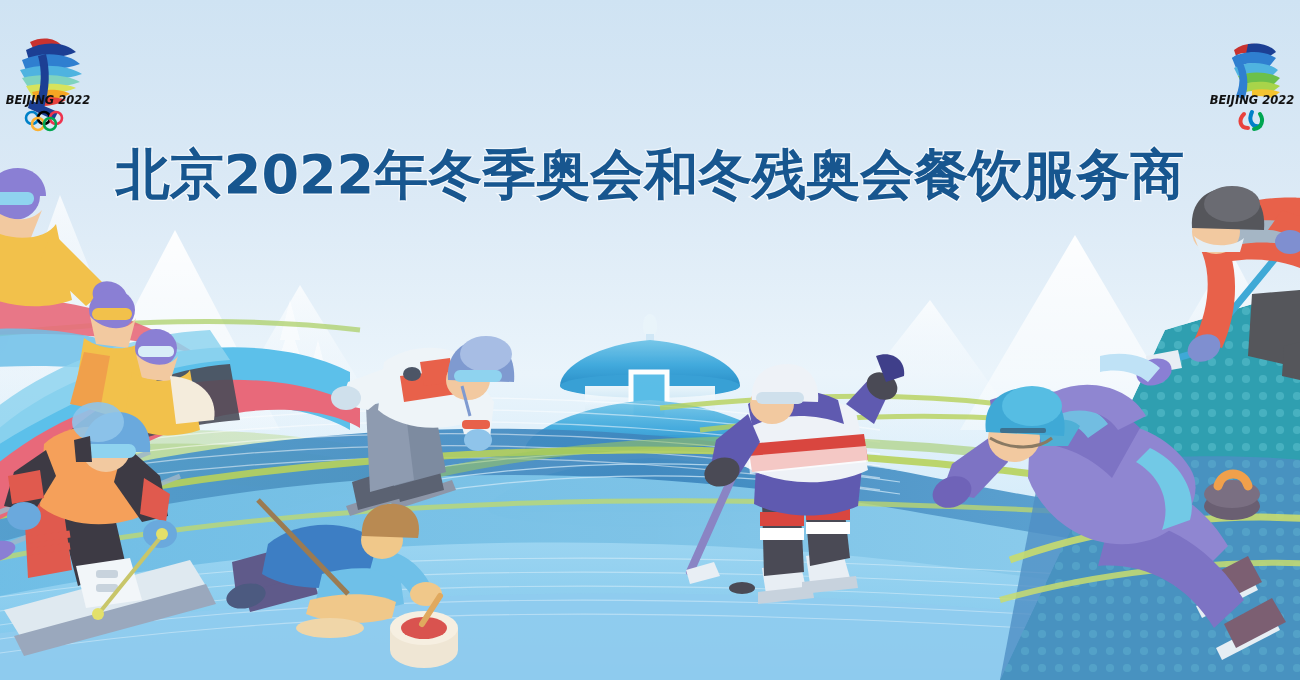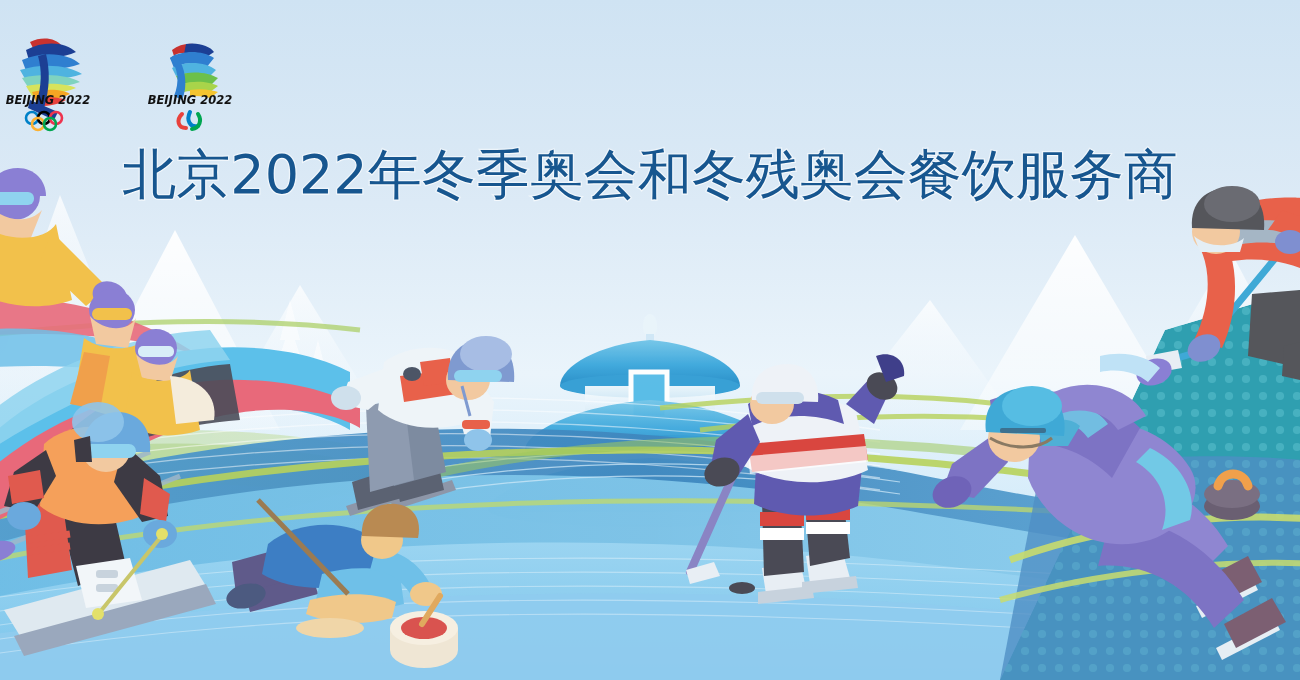"BEIJING 2022" .emblems { justify-content: flex-start -> space-between }
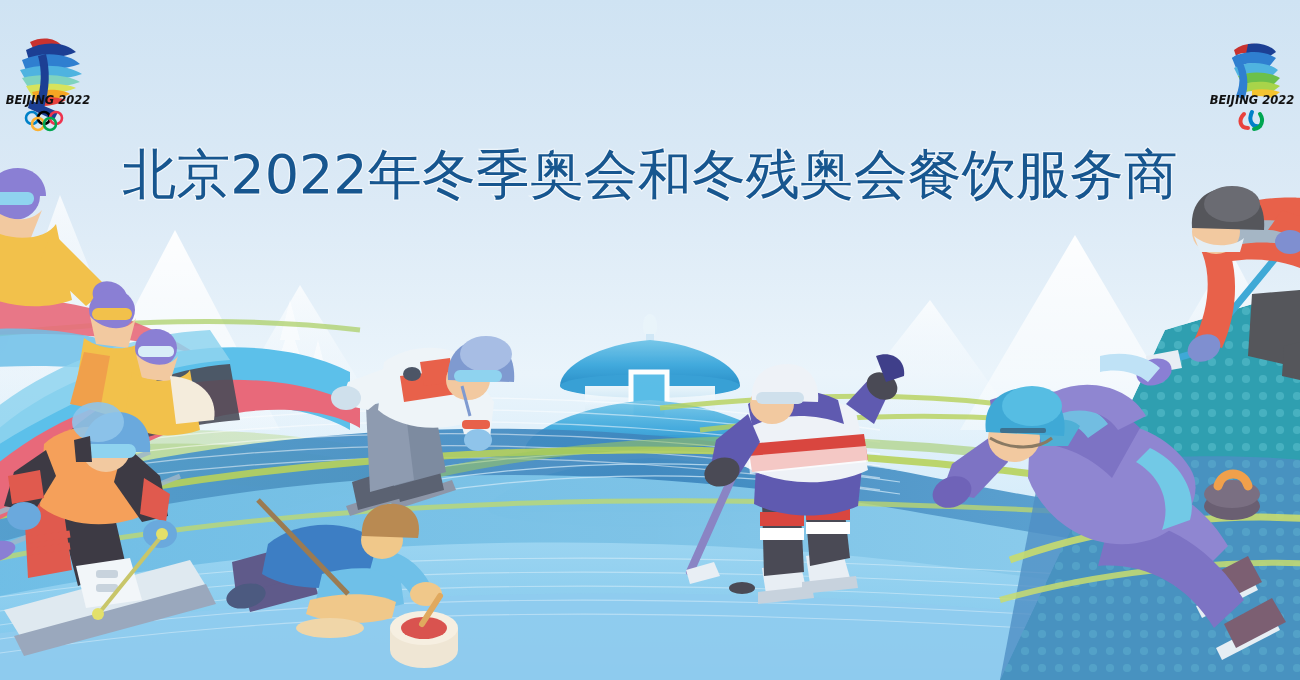"北京2022年冬季奥会和冬残奥会餐饮服务商" .title { font-weight: normal -> bold }
